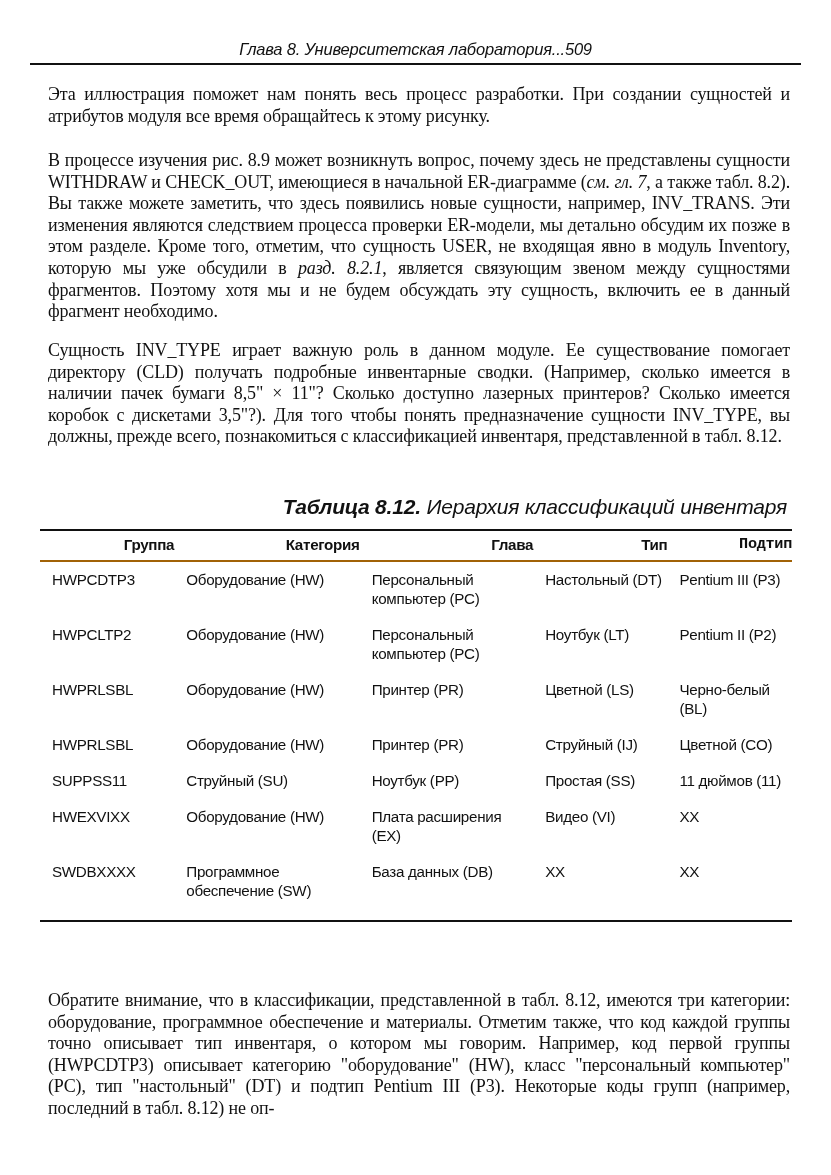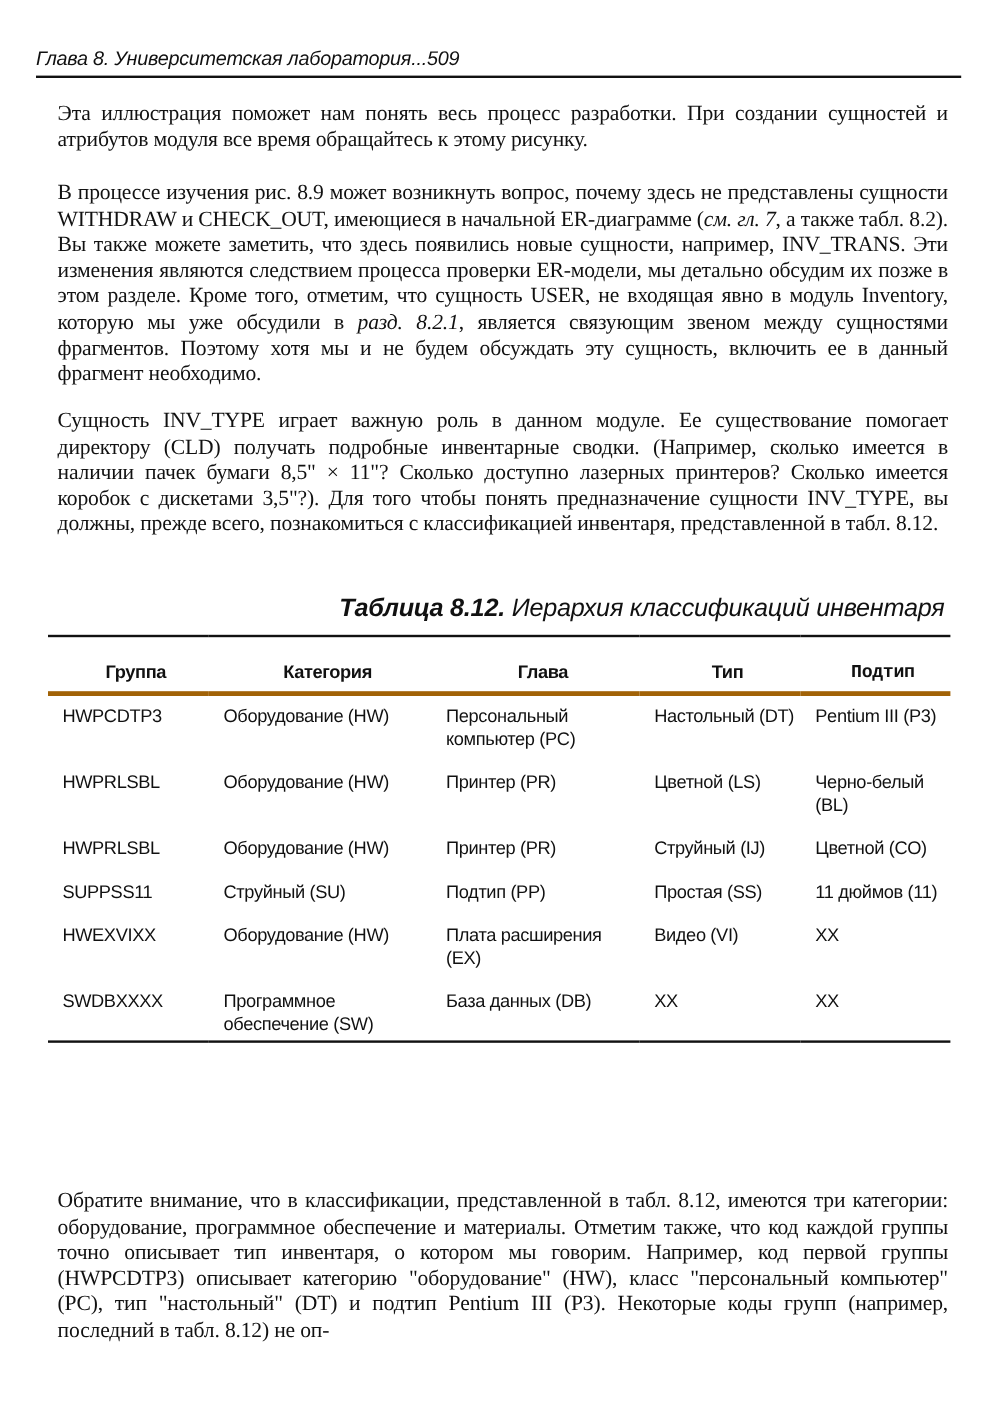"Глава 8. Университетская лаборатория..." .page-header { justify-content: flex-start -> center }
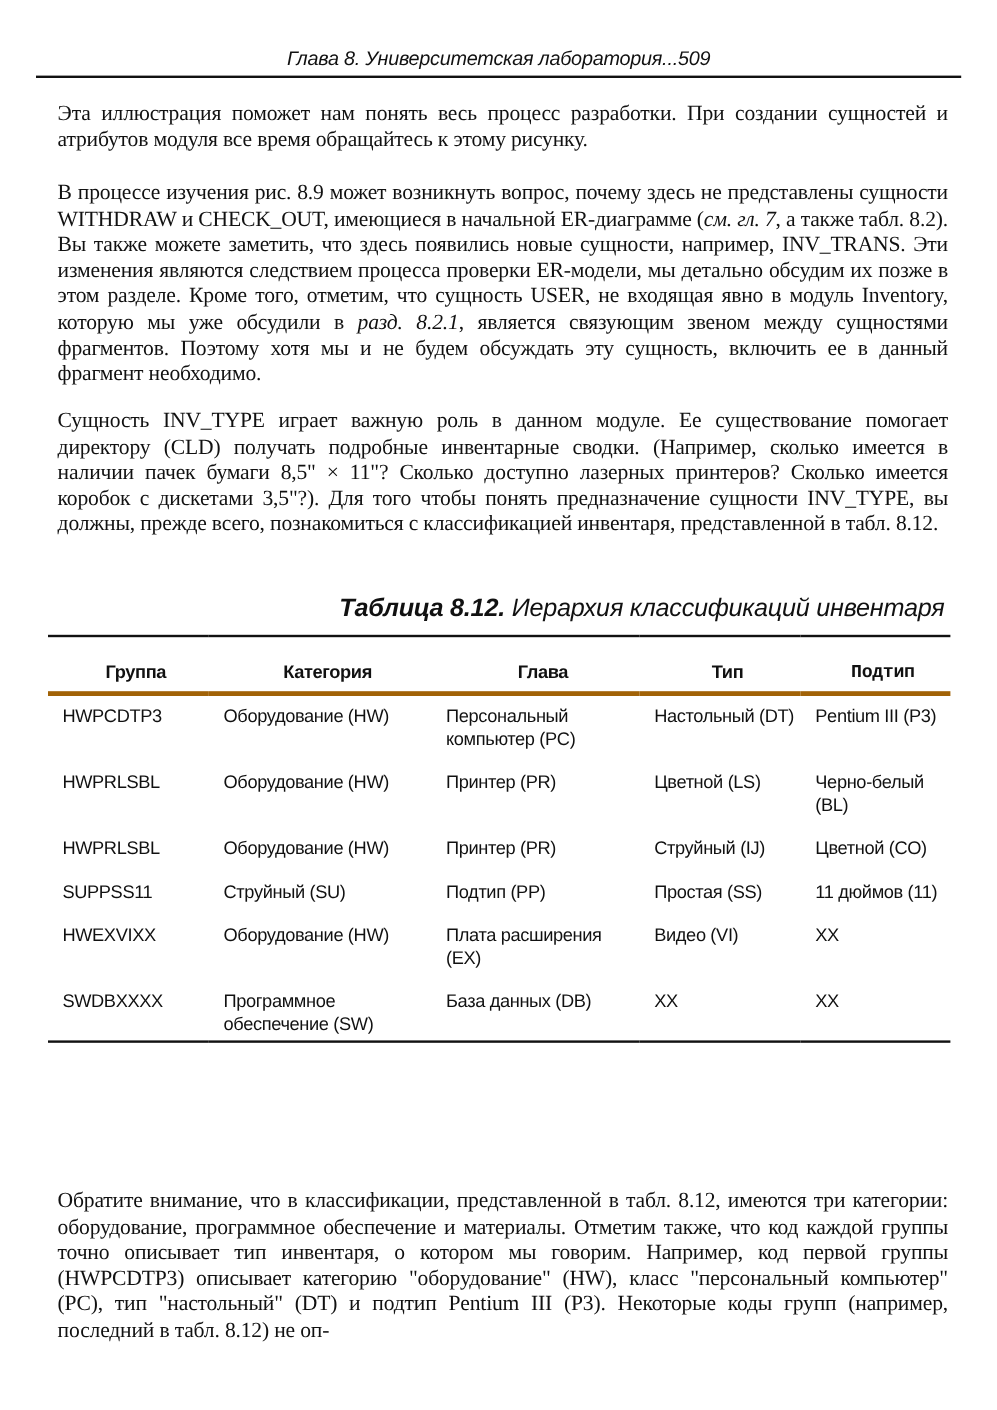"Группа" .inv-table th { border-bottom: 4px solid #a16207 -> 2px solid #a16207; padding: 20px 0 6px 12px -> 4px 0 6px 12px; text-align: center -> right }
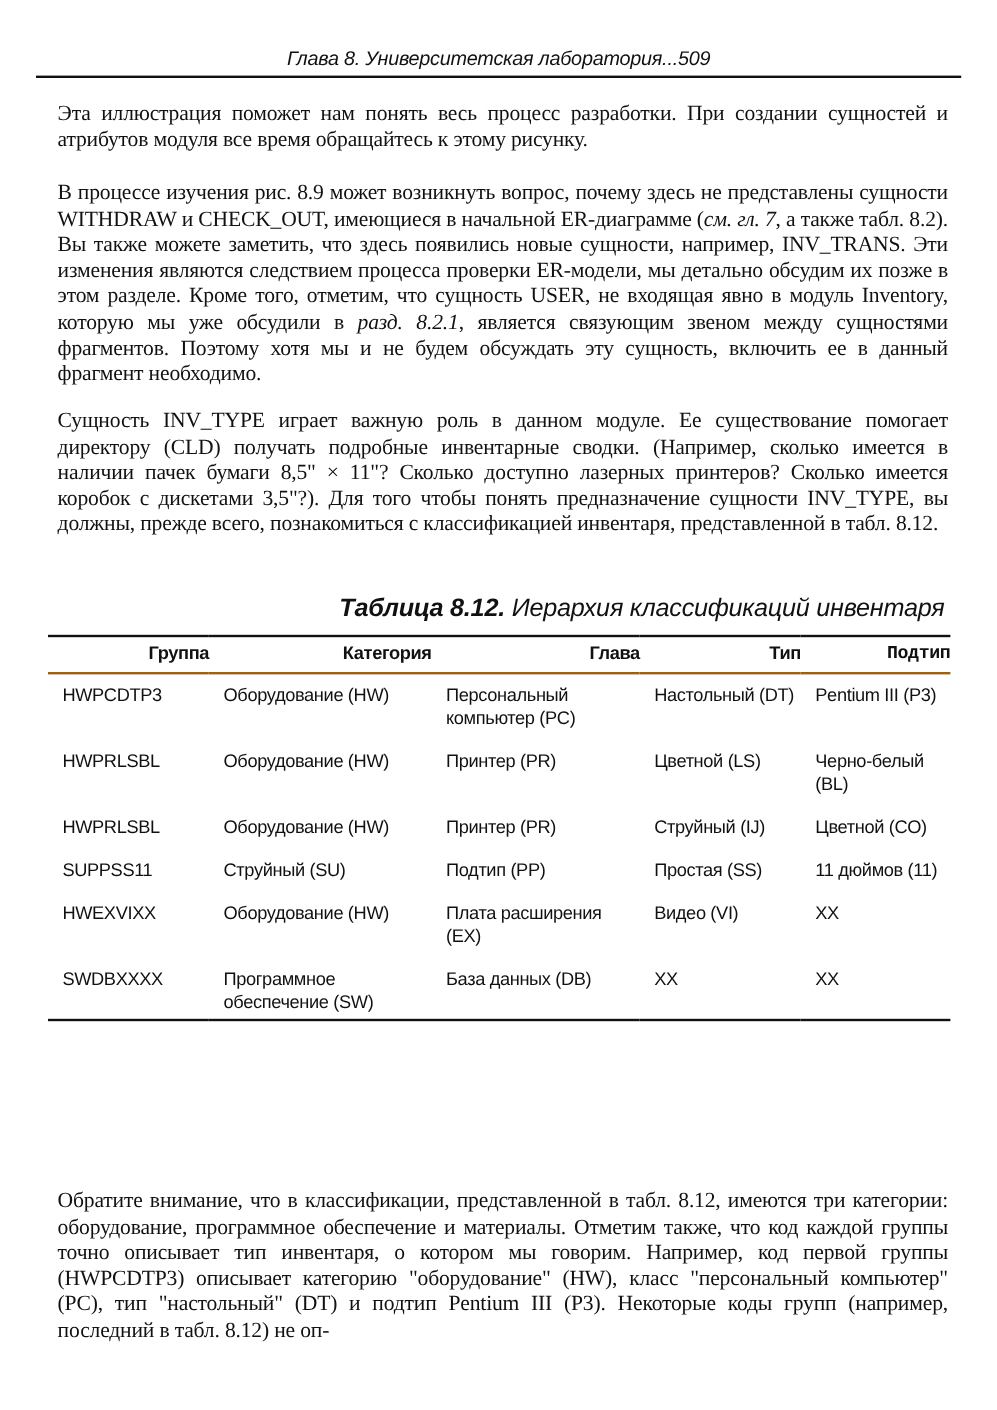"HWPCLTP2" tr { html: none -> <tr> <td>HWPCLTP2</td> <td>Оборудование (HW)</td> <td>Персональный компьютер (PC)</td> <td>Ноутбук (LT)</td> <td>Pentium II (P2)</td> </tr> }
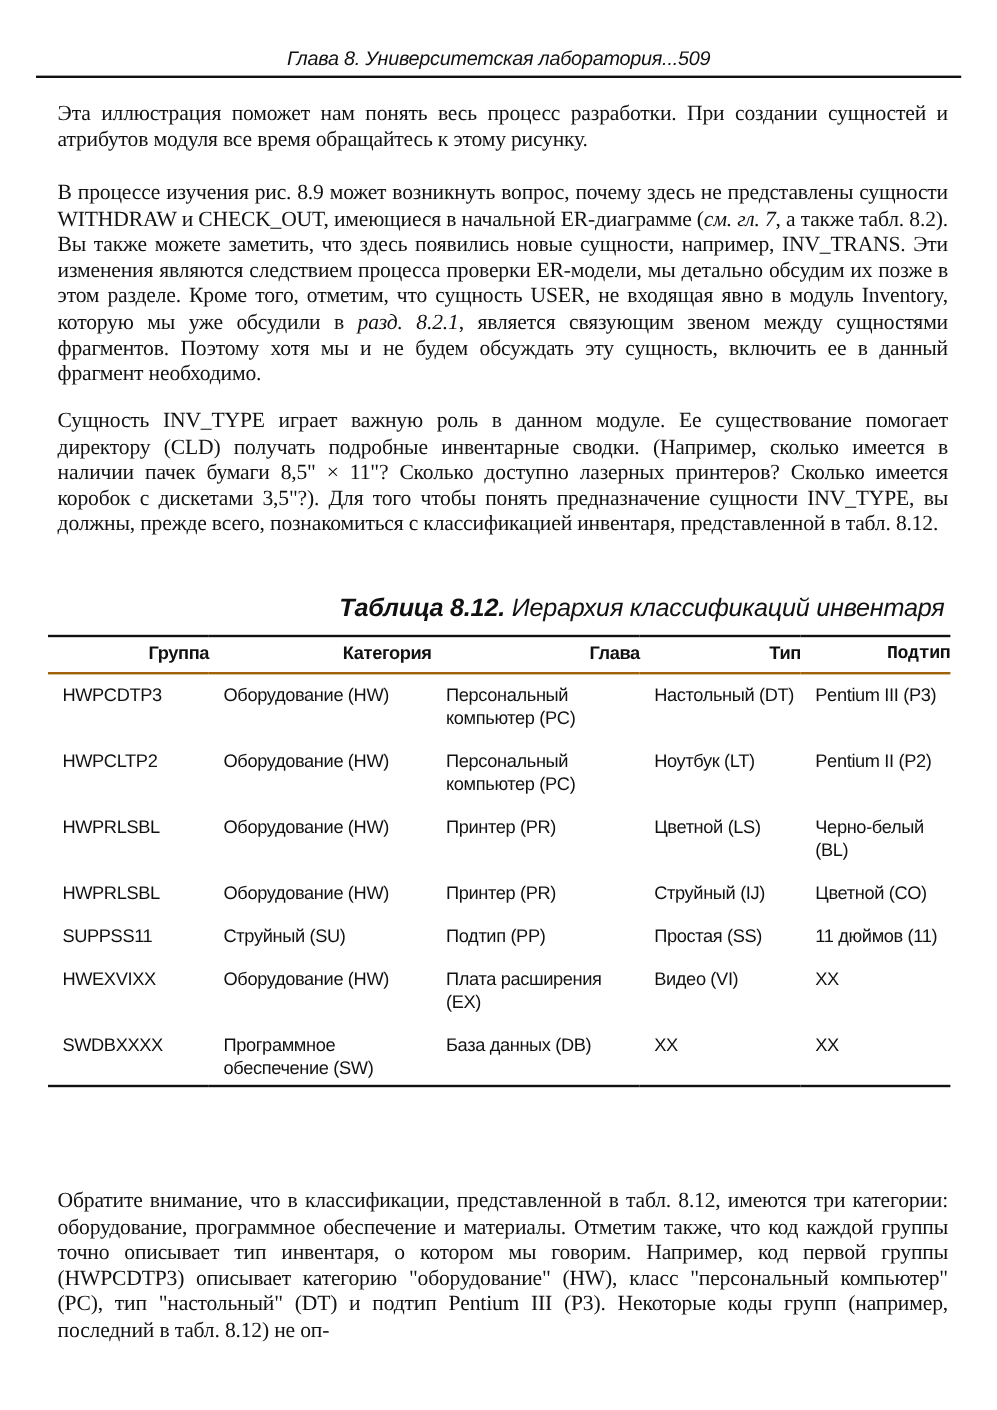"Подтип (PP)" td { text: Подтип -> Ноутбук }
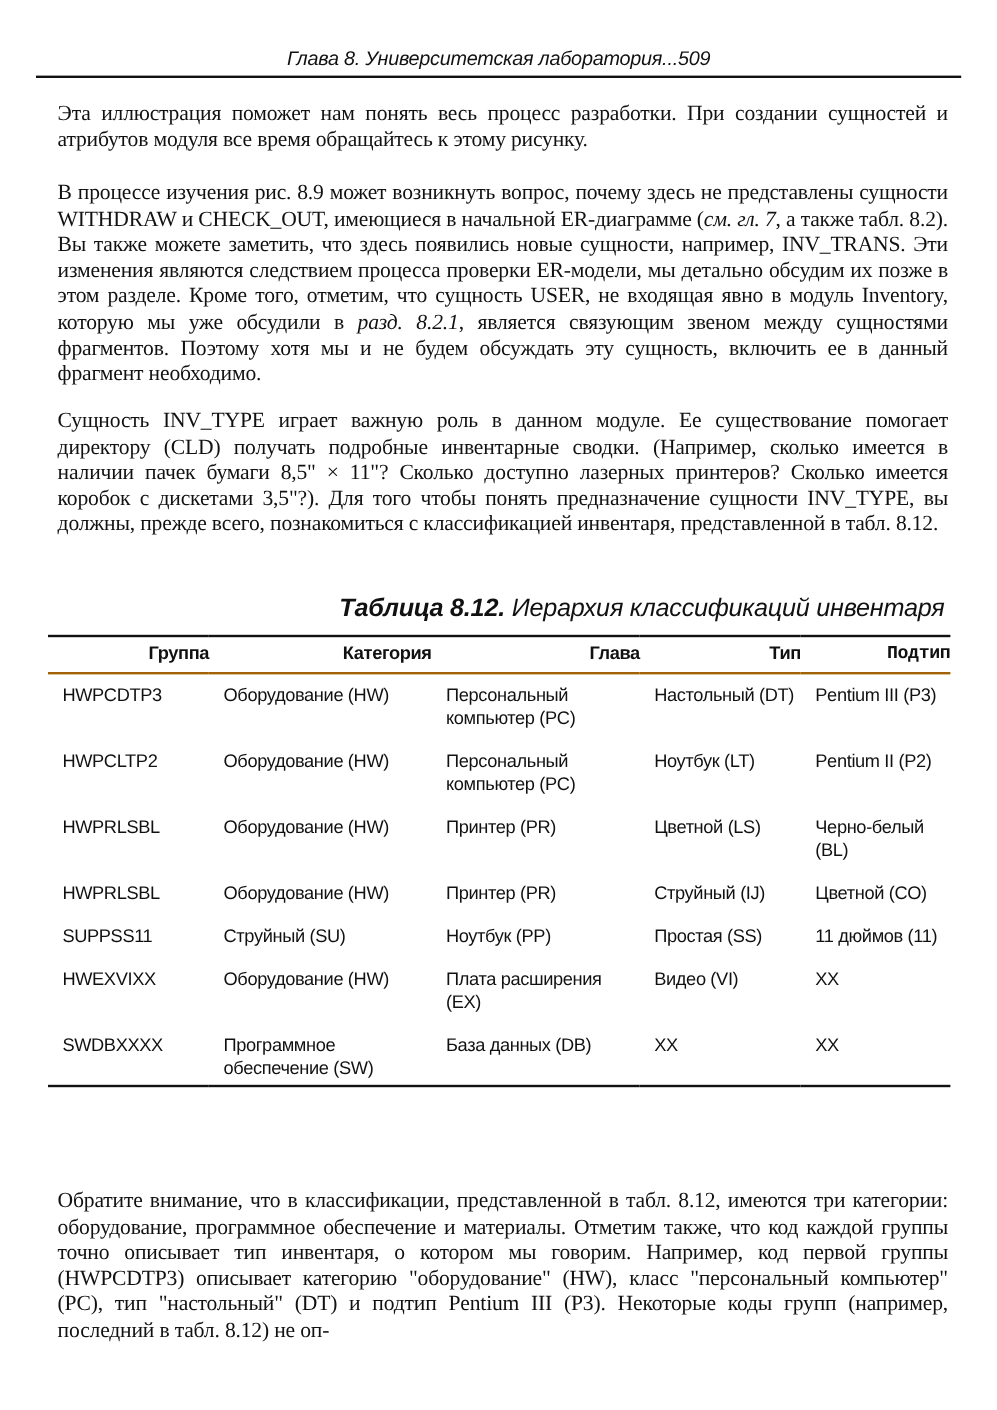"SWDBXXXX" .inv-table tr.last td { padding-bottom: 4px -> 20px }
